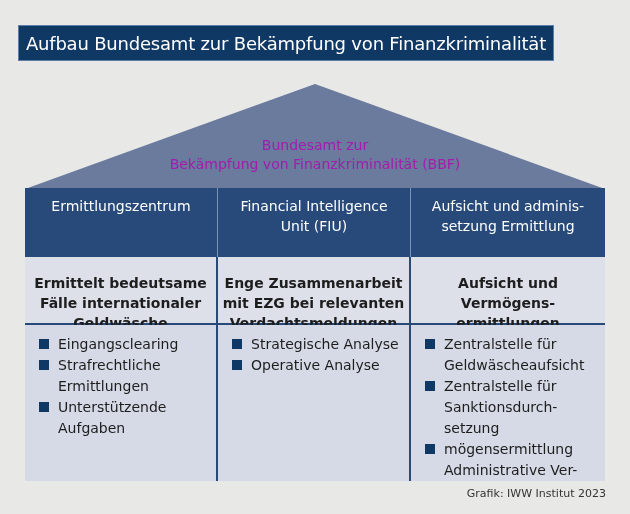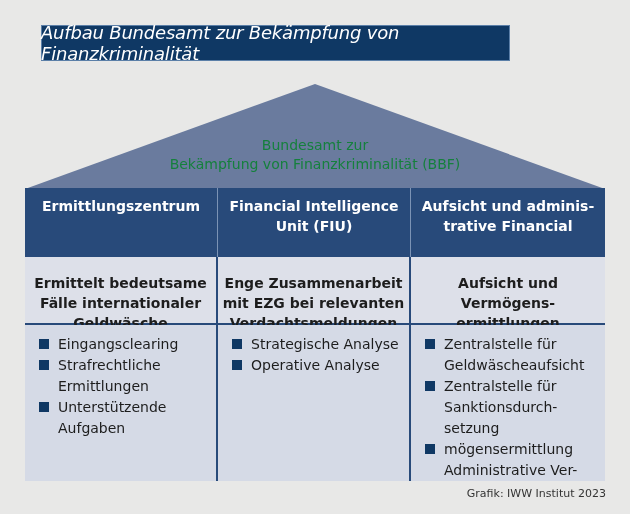"Aufbau Bundesamt zur Bekämpfung von" .title-bar { font-style: italic -> none; left: 41px -> 18px; width: 469px -> 536px }
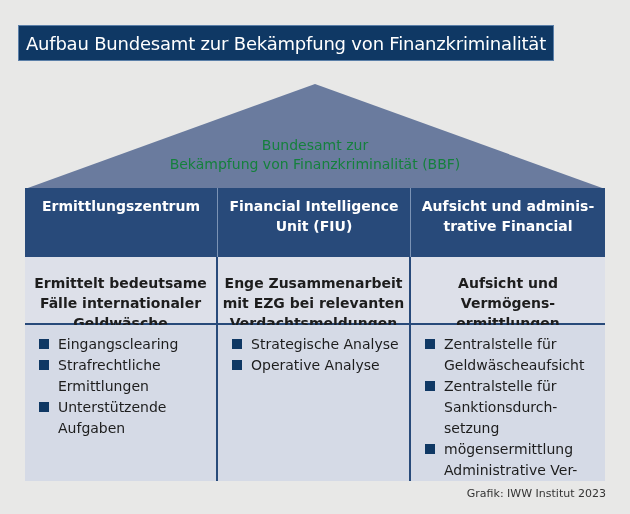"Bundesamt zur" .roof-text { color: #15803d -> #a21caf }
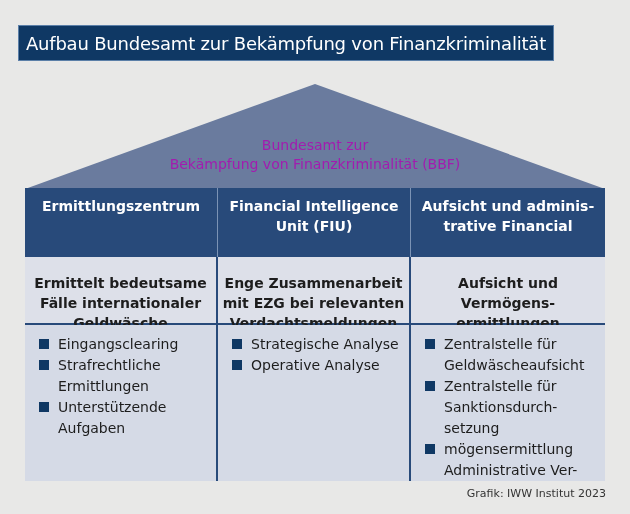"Ermittlungszentrum" .cell-desc span, .cell-head span { font-weight: bold -> none }
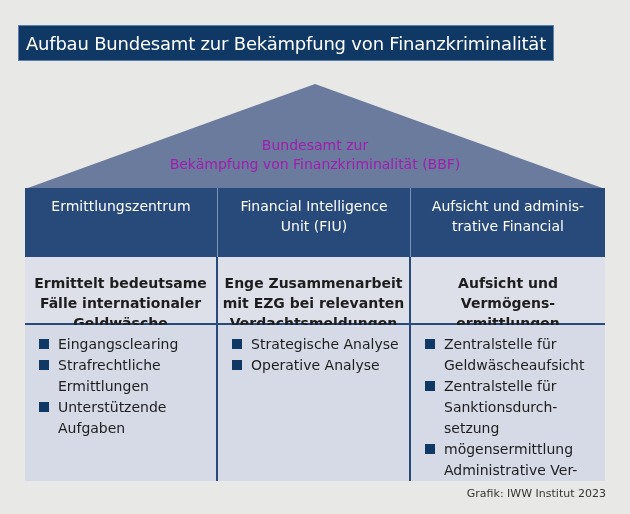"trative Financial" span { text: trative Financial -> setzung Ermittlung }
